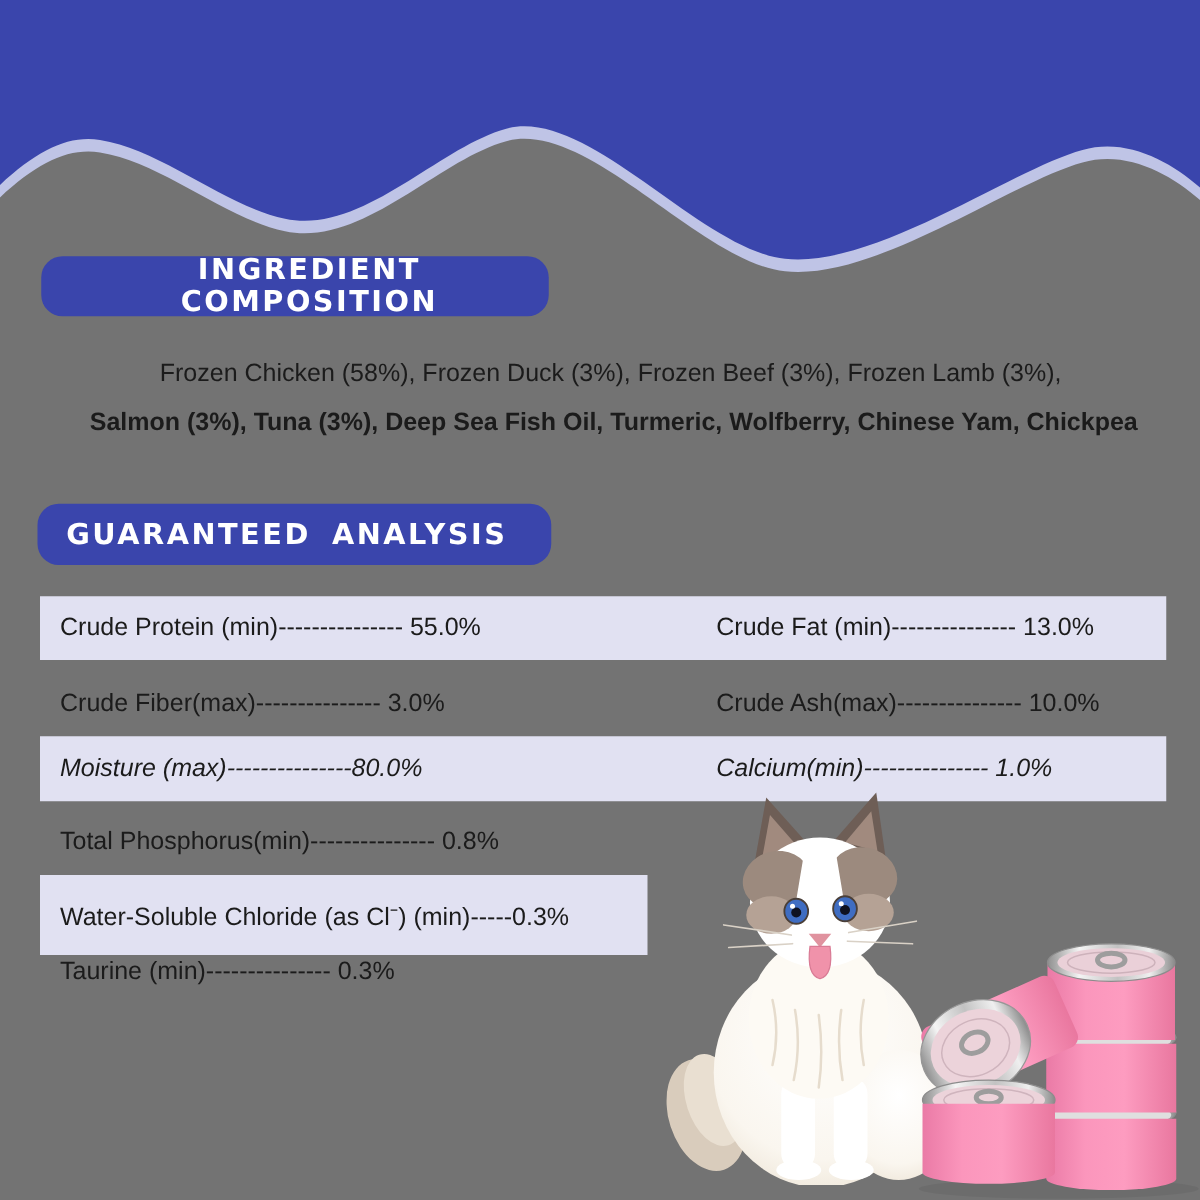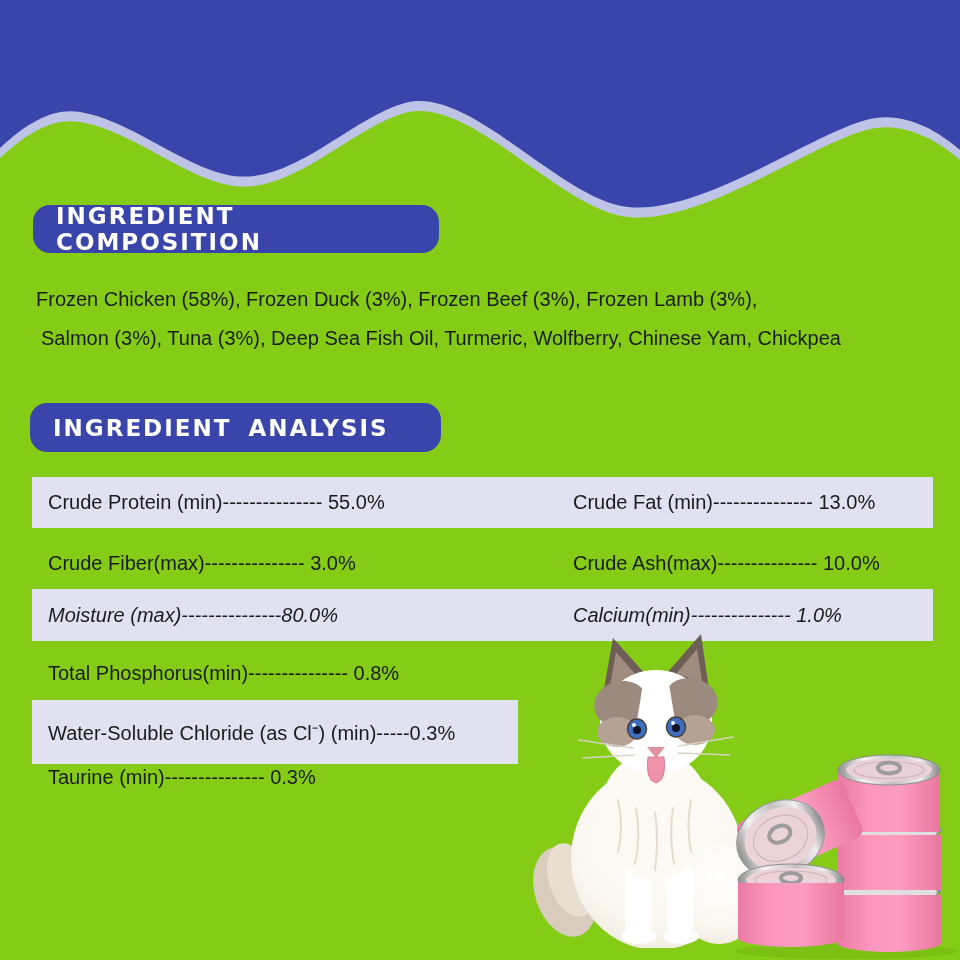"INGREDIENT COMPOSITION" .canvas { background: #84cc16 -> #737373; text-align: none -> center }
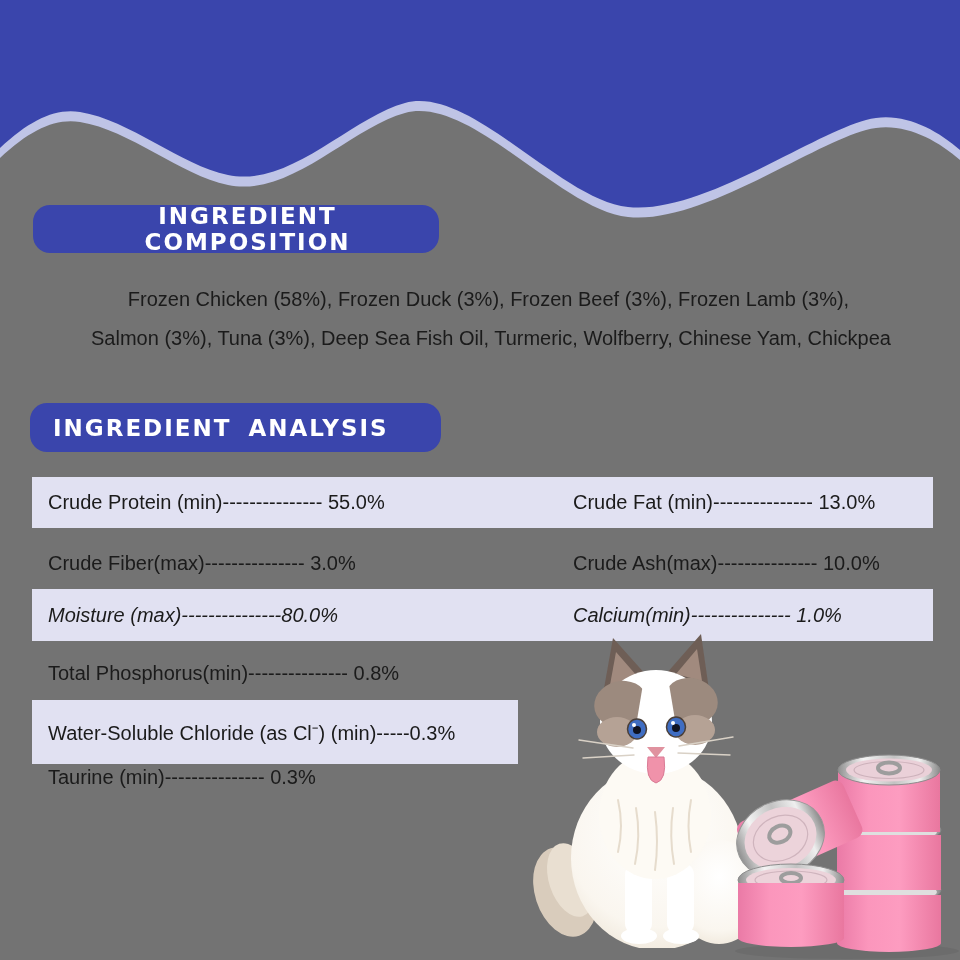"Salmon (3%), Tuna (3%), Deep" .ingredient-text .line2 { font-weight: none -> bold }
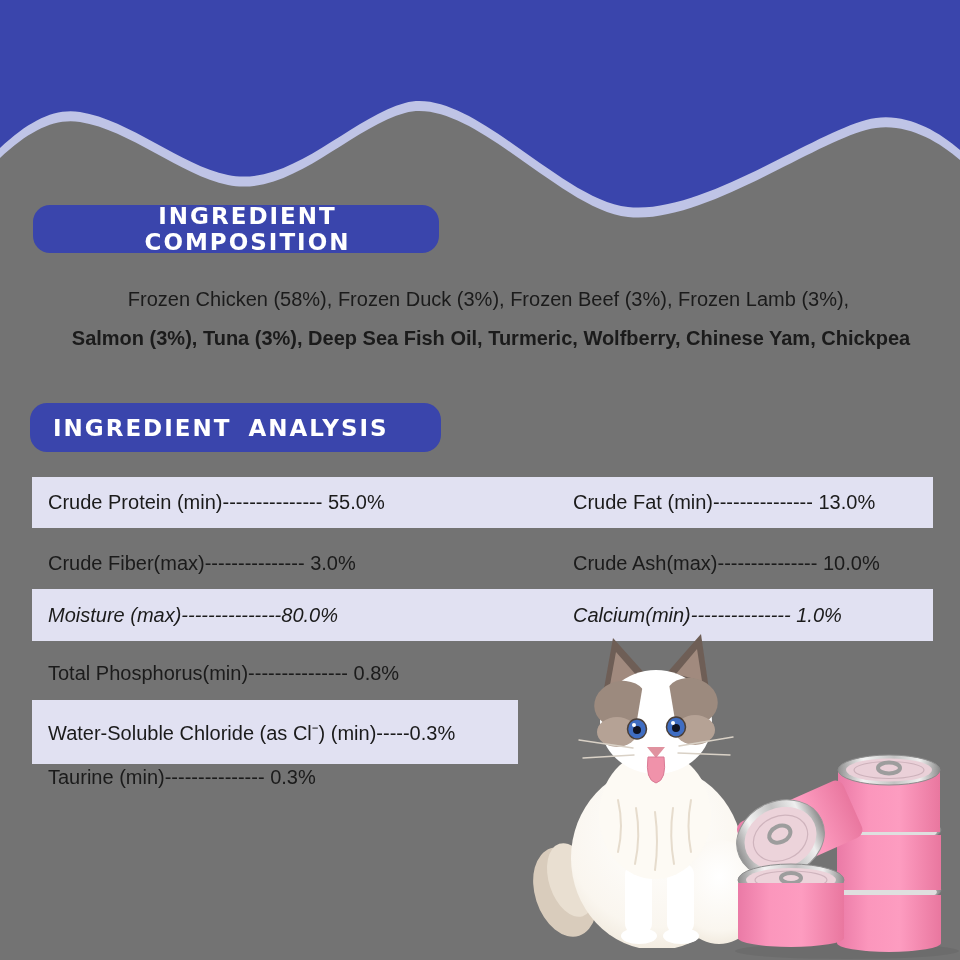"INGREDIENT ANALYSIS" span { text: INGREDIENT -> GUARANTEED }
